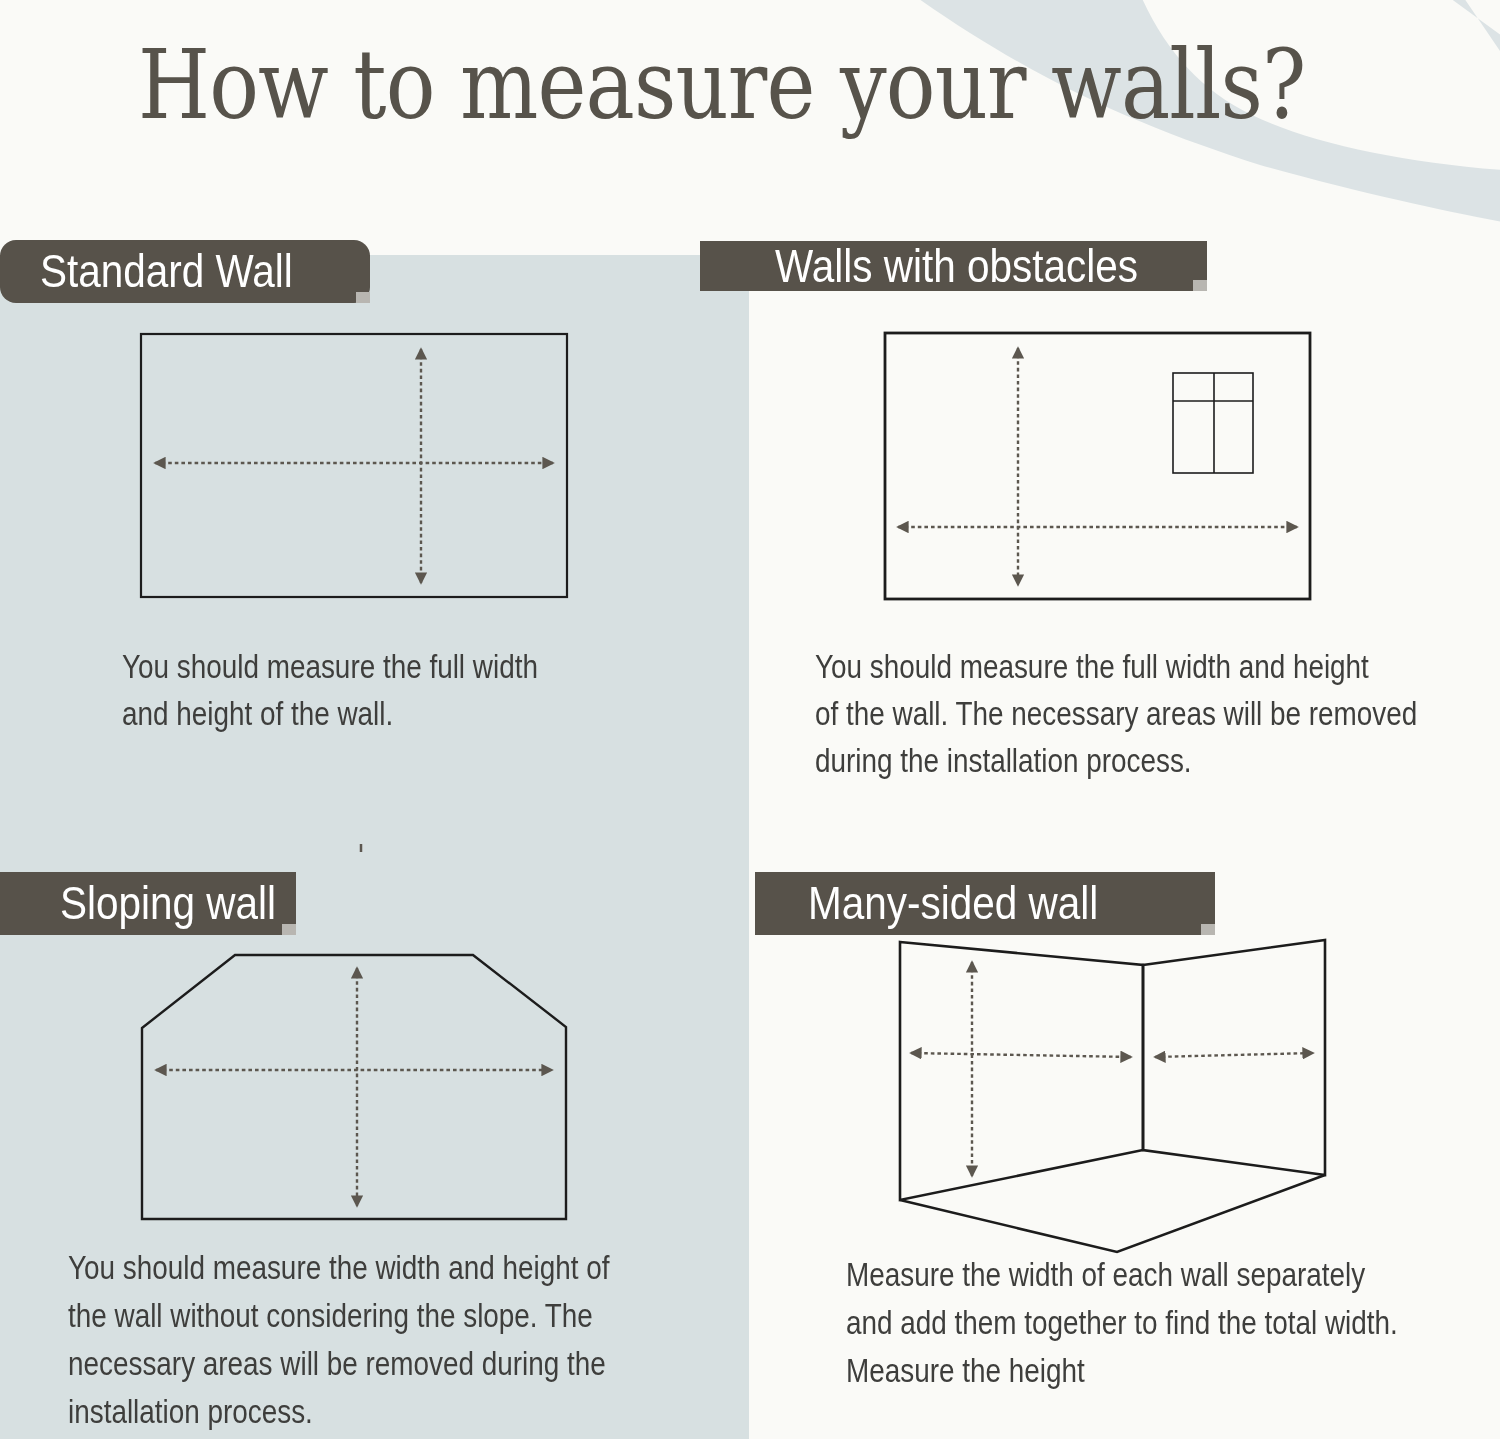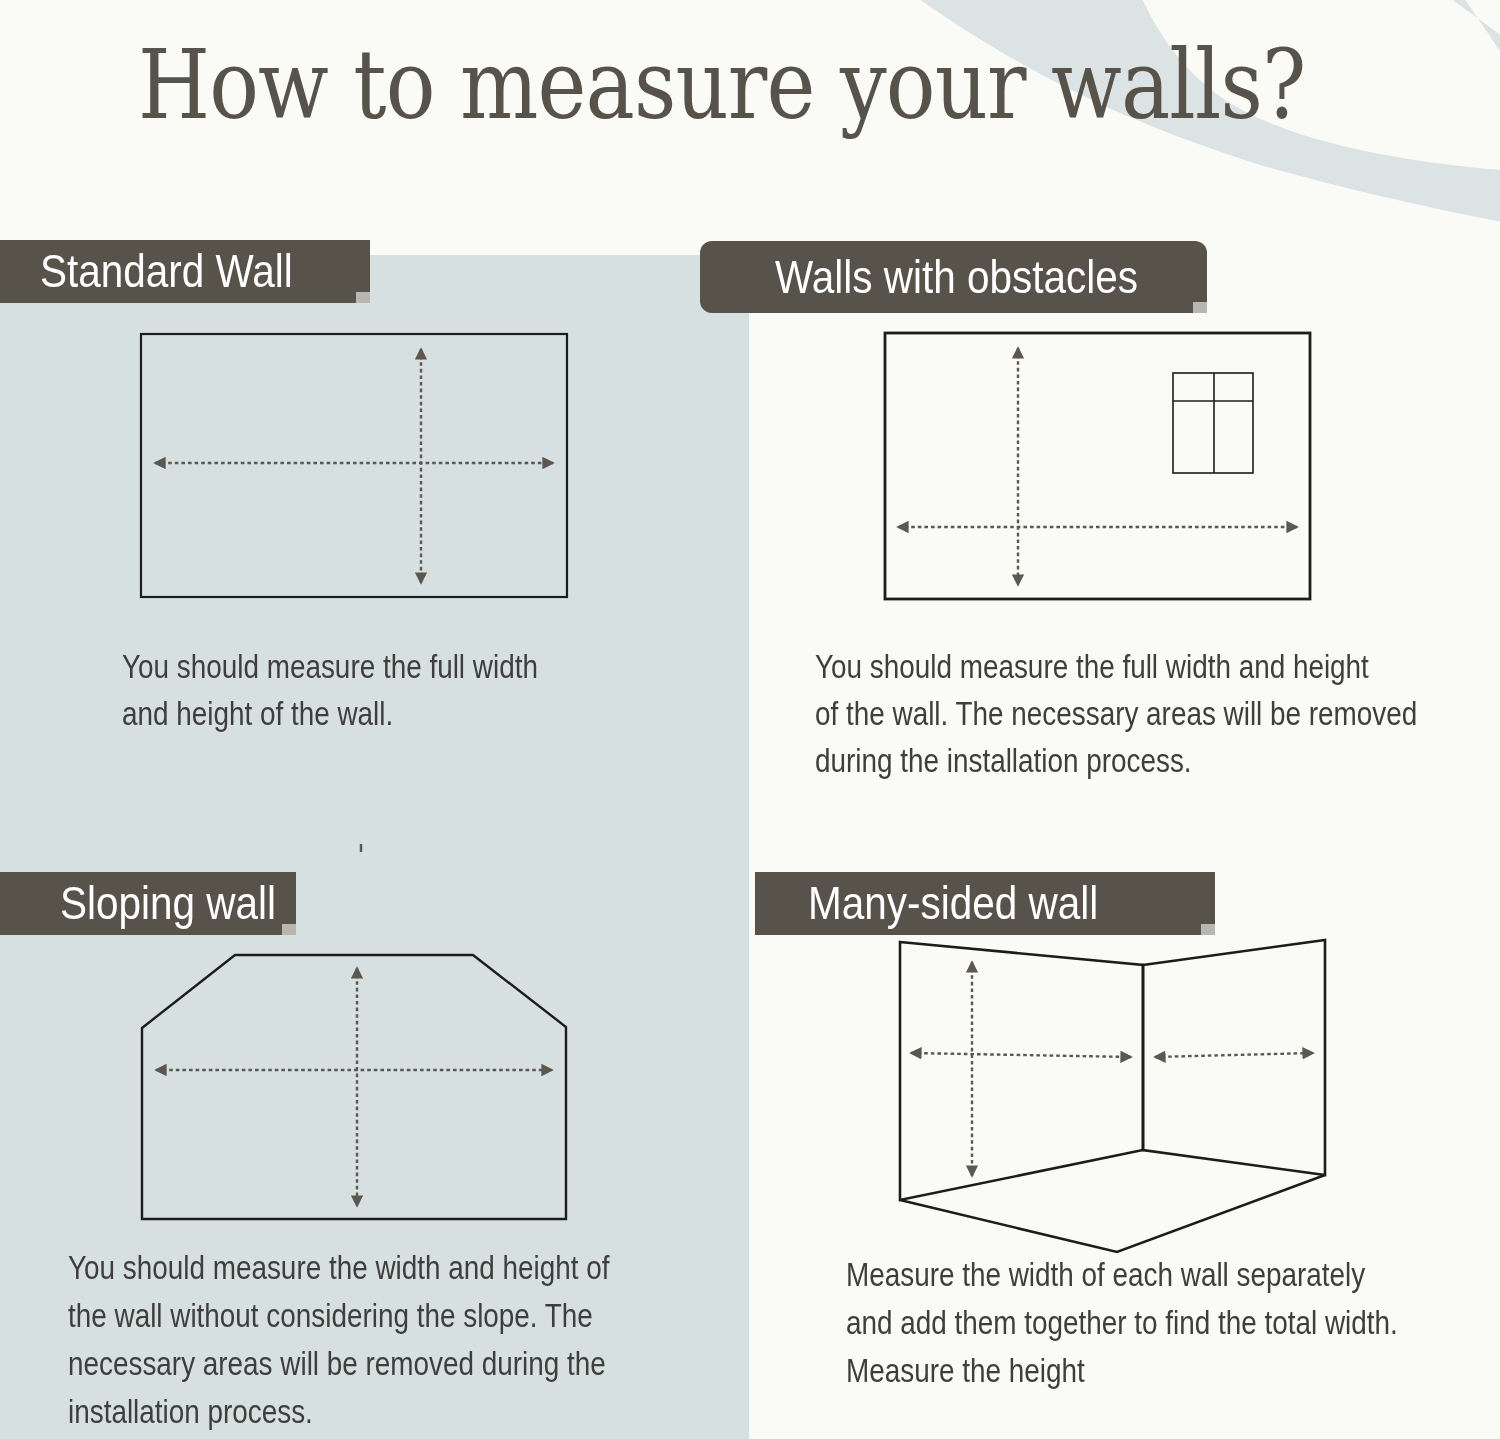"Standard Wall" .band-standard { border-radius: none -> 16px }
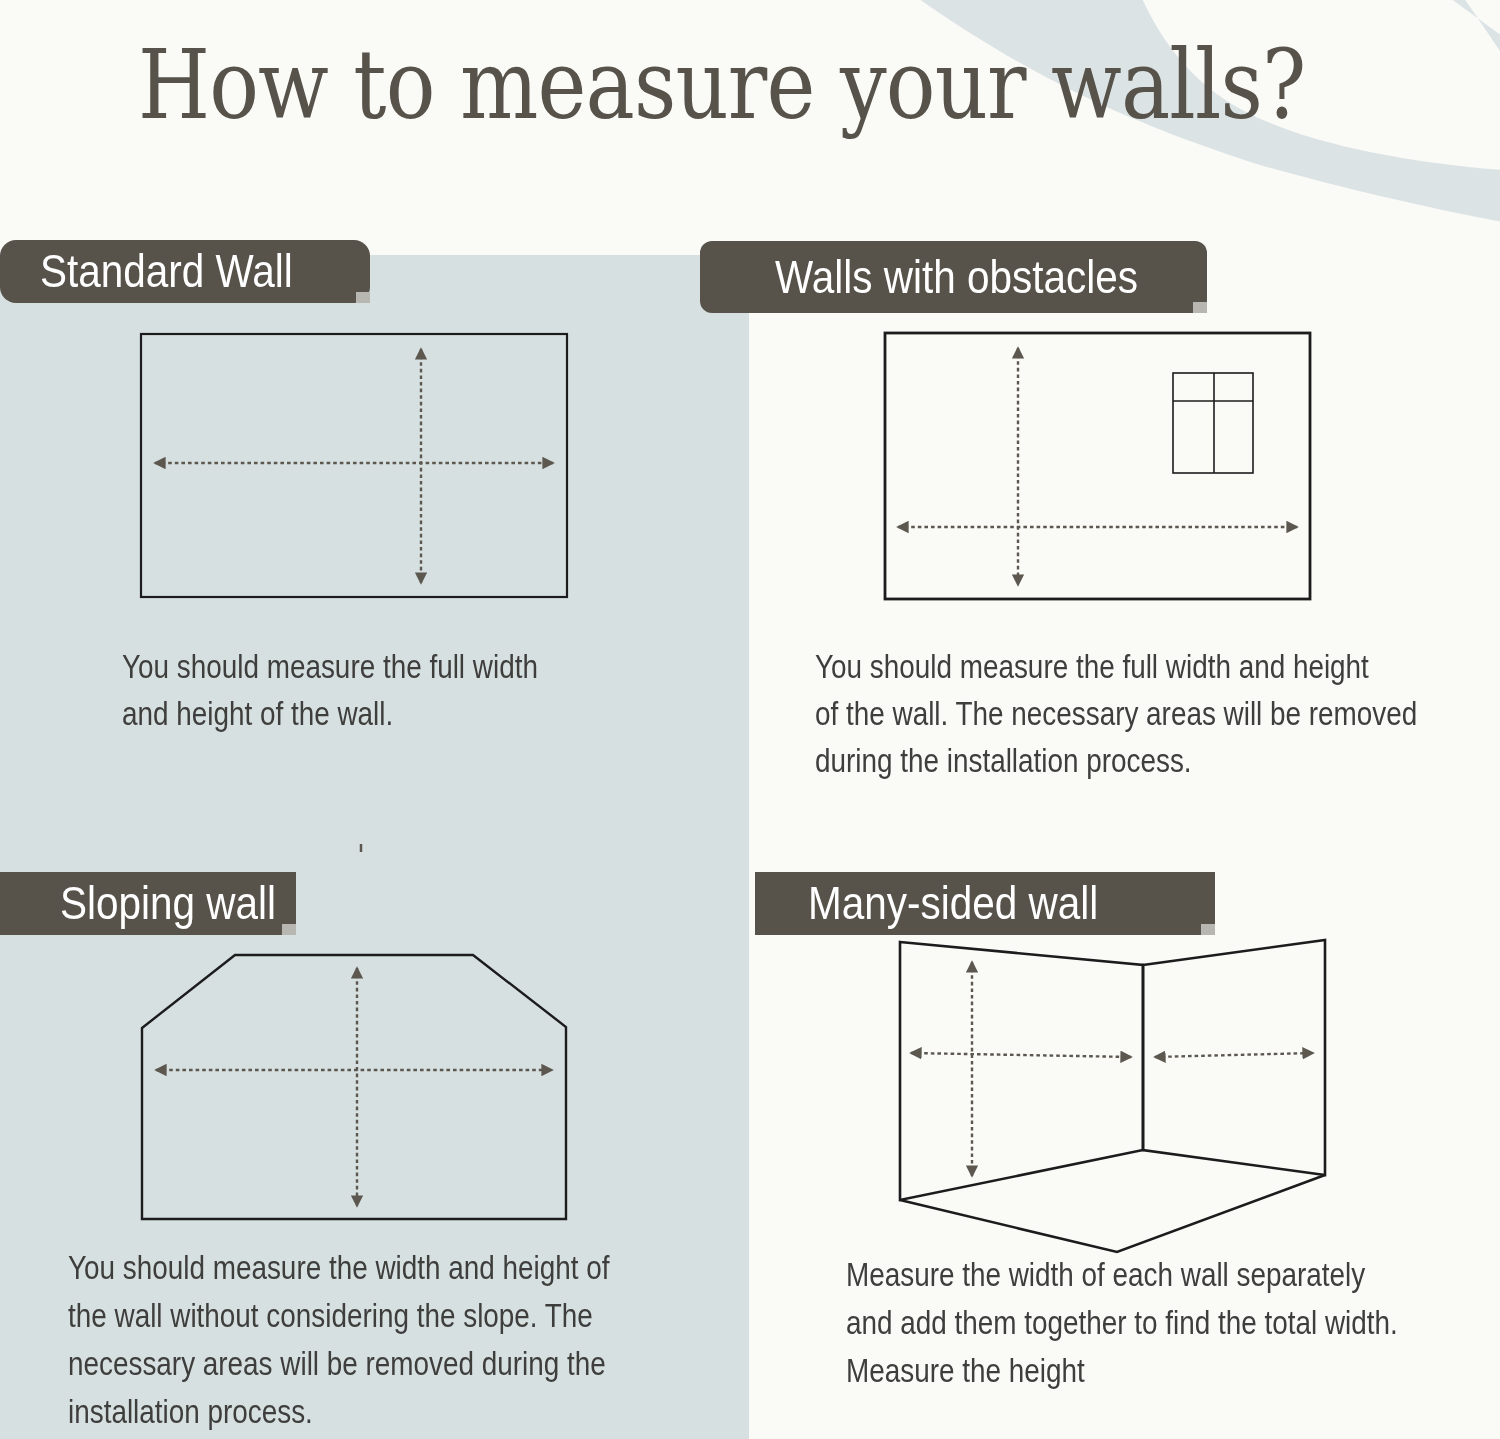"Walls with obstacles" .band-obstacles { border-radius: 12px -> none; height: 72px -> 50px }
